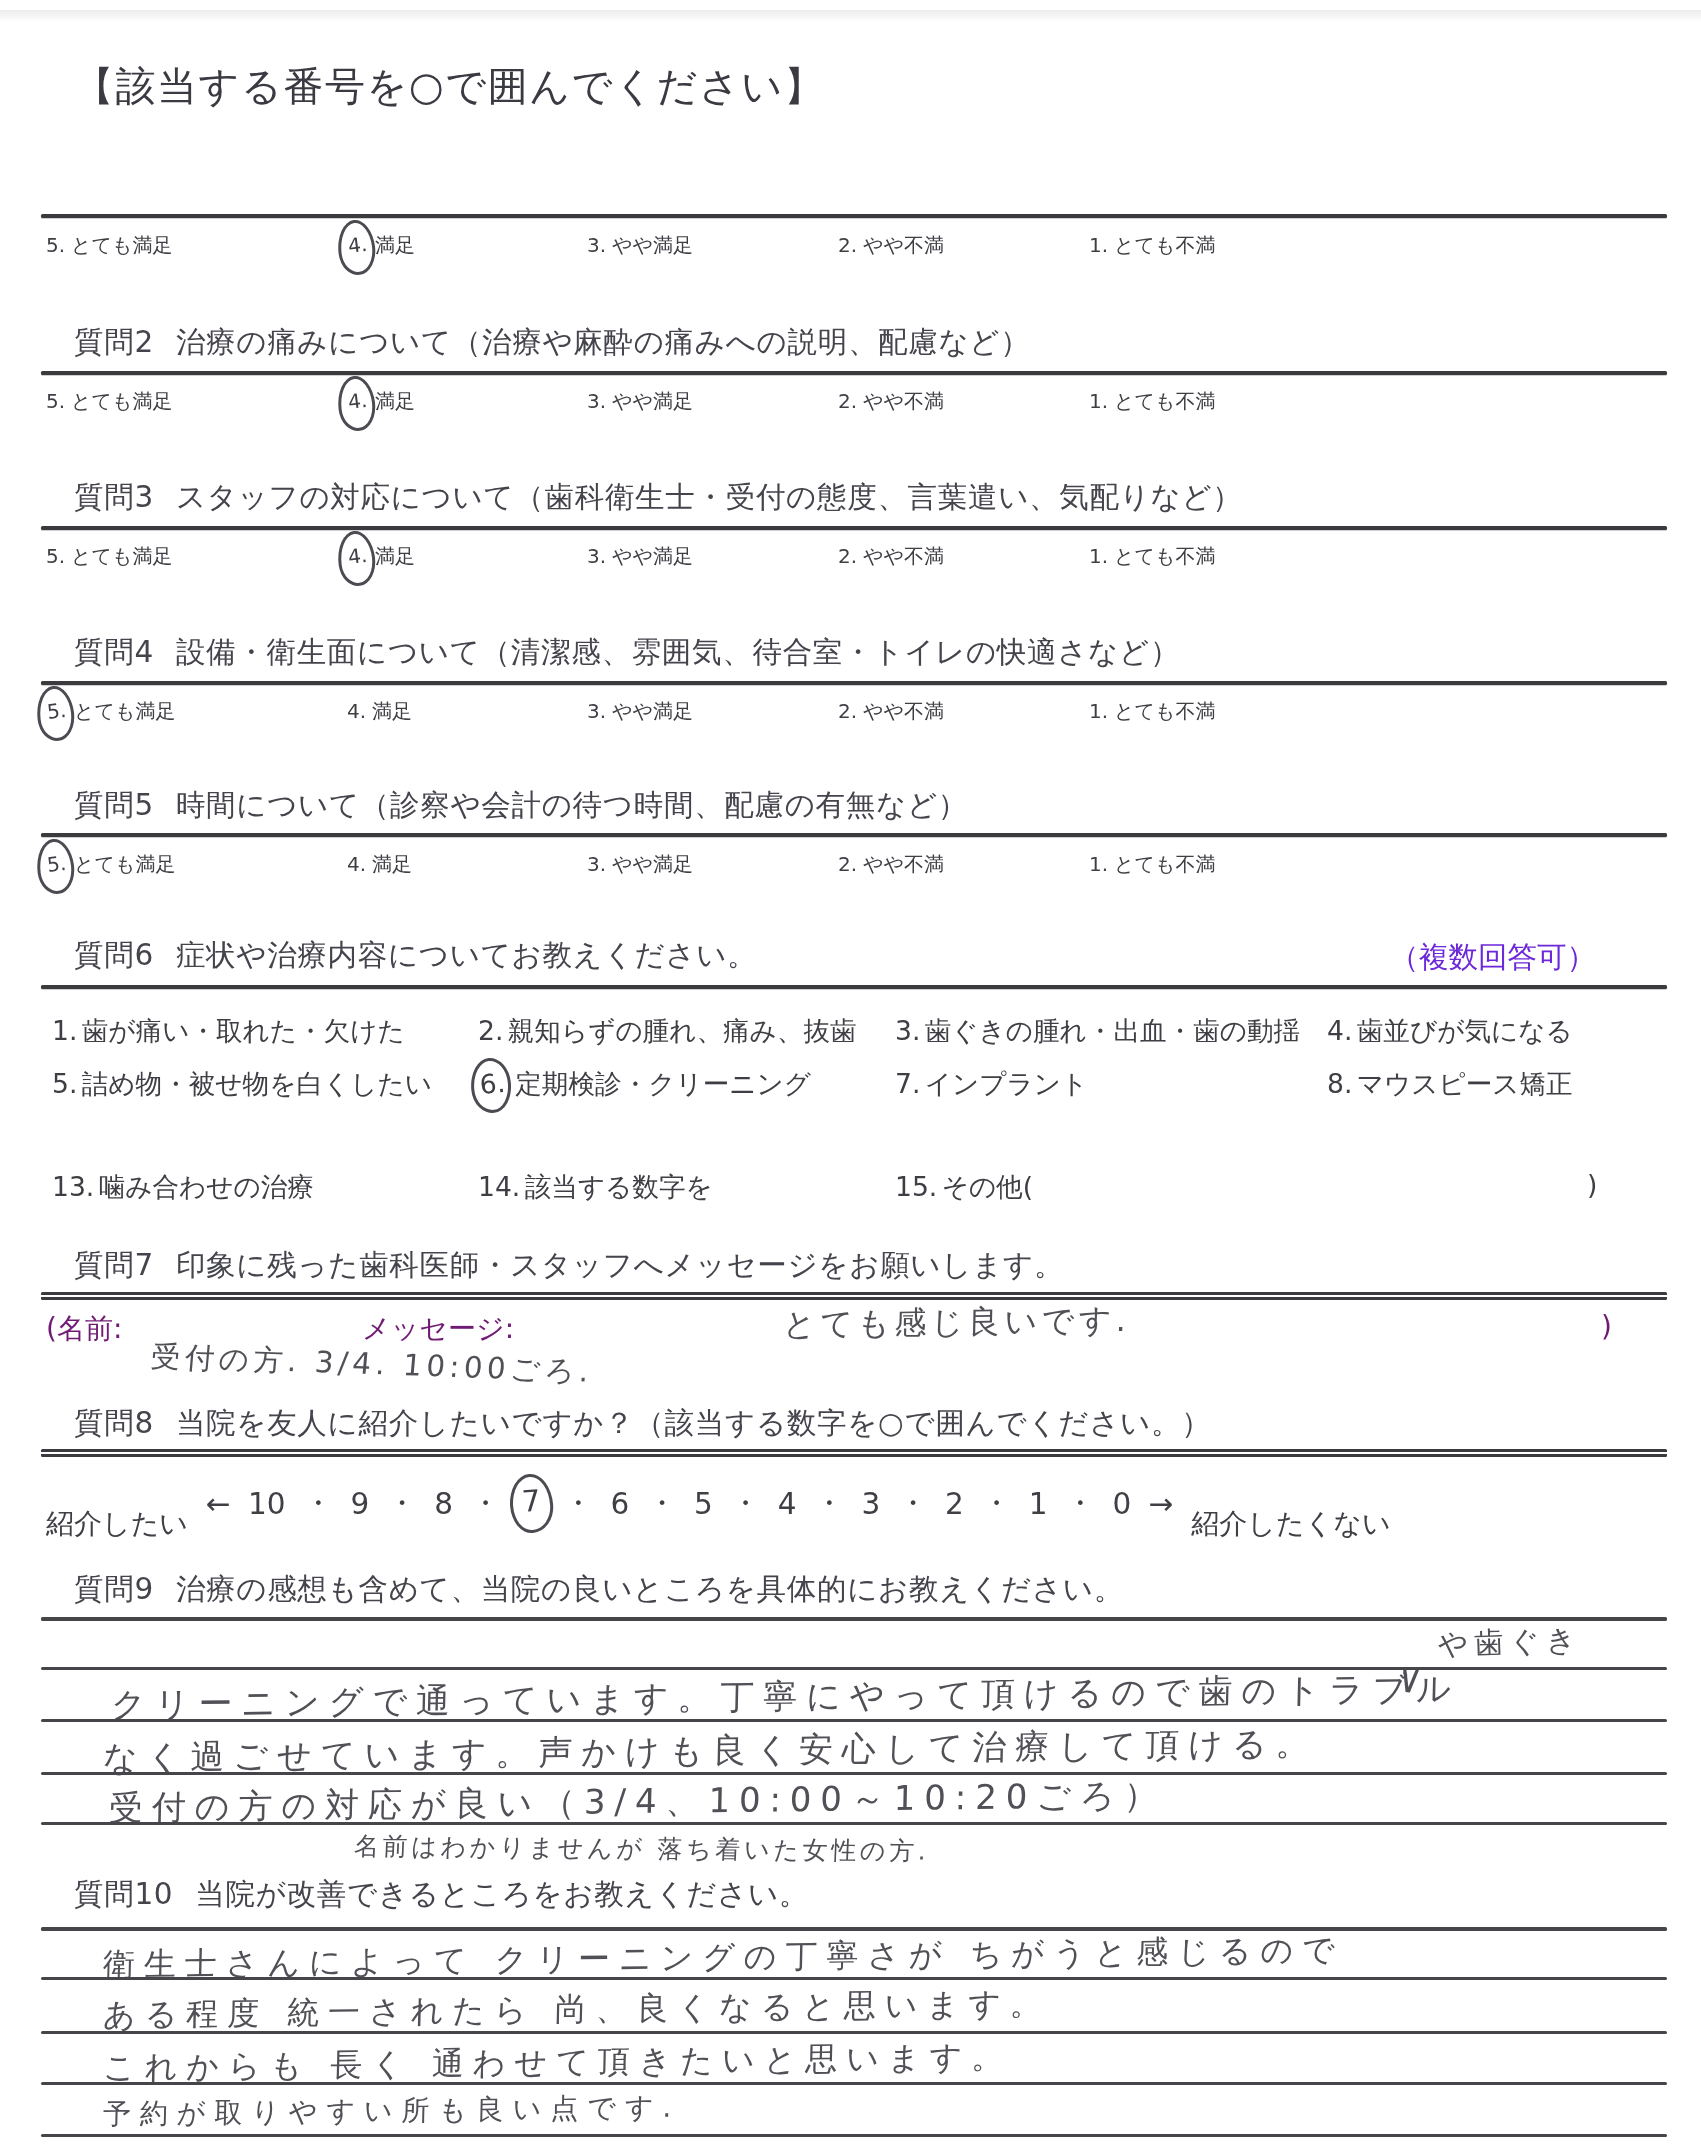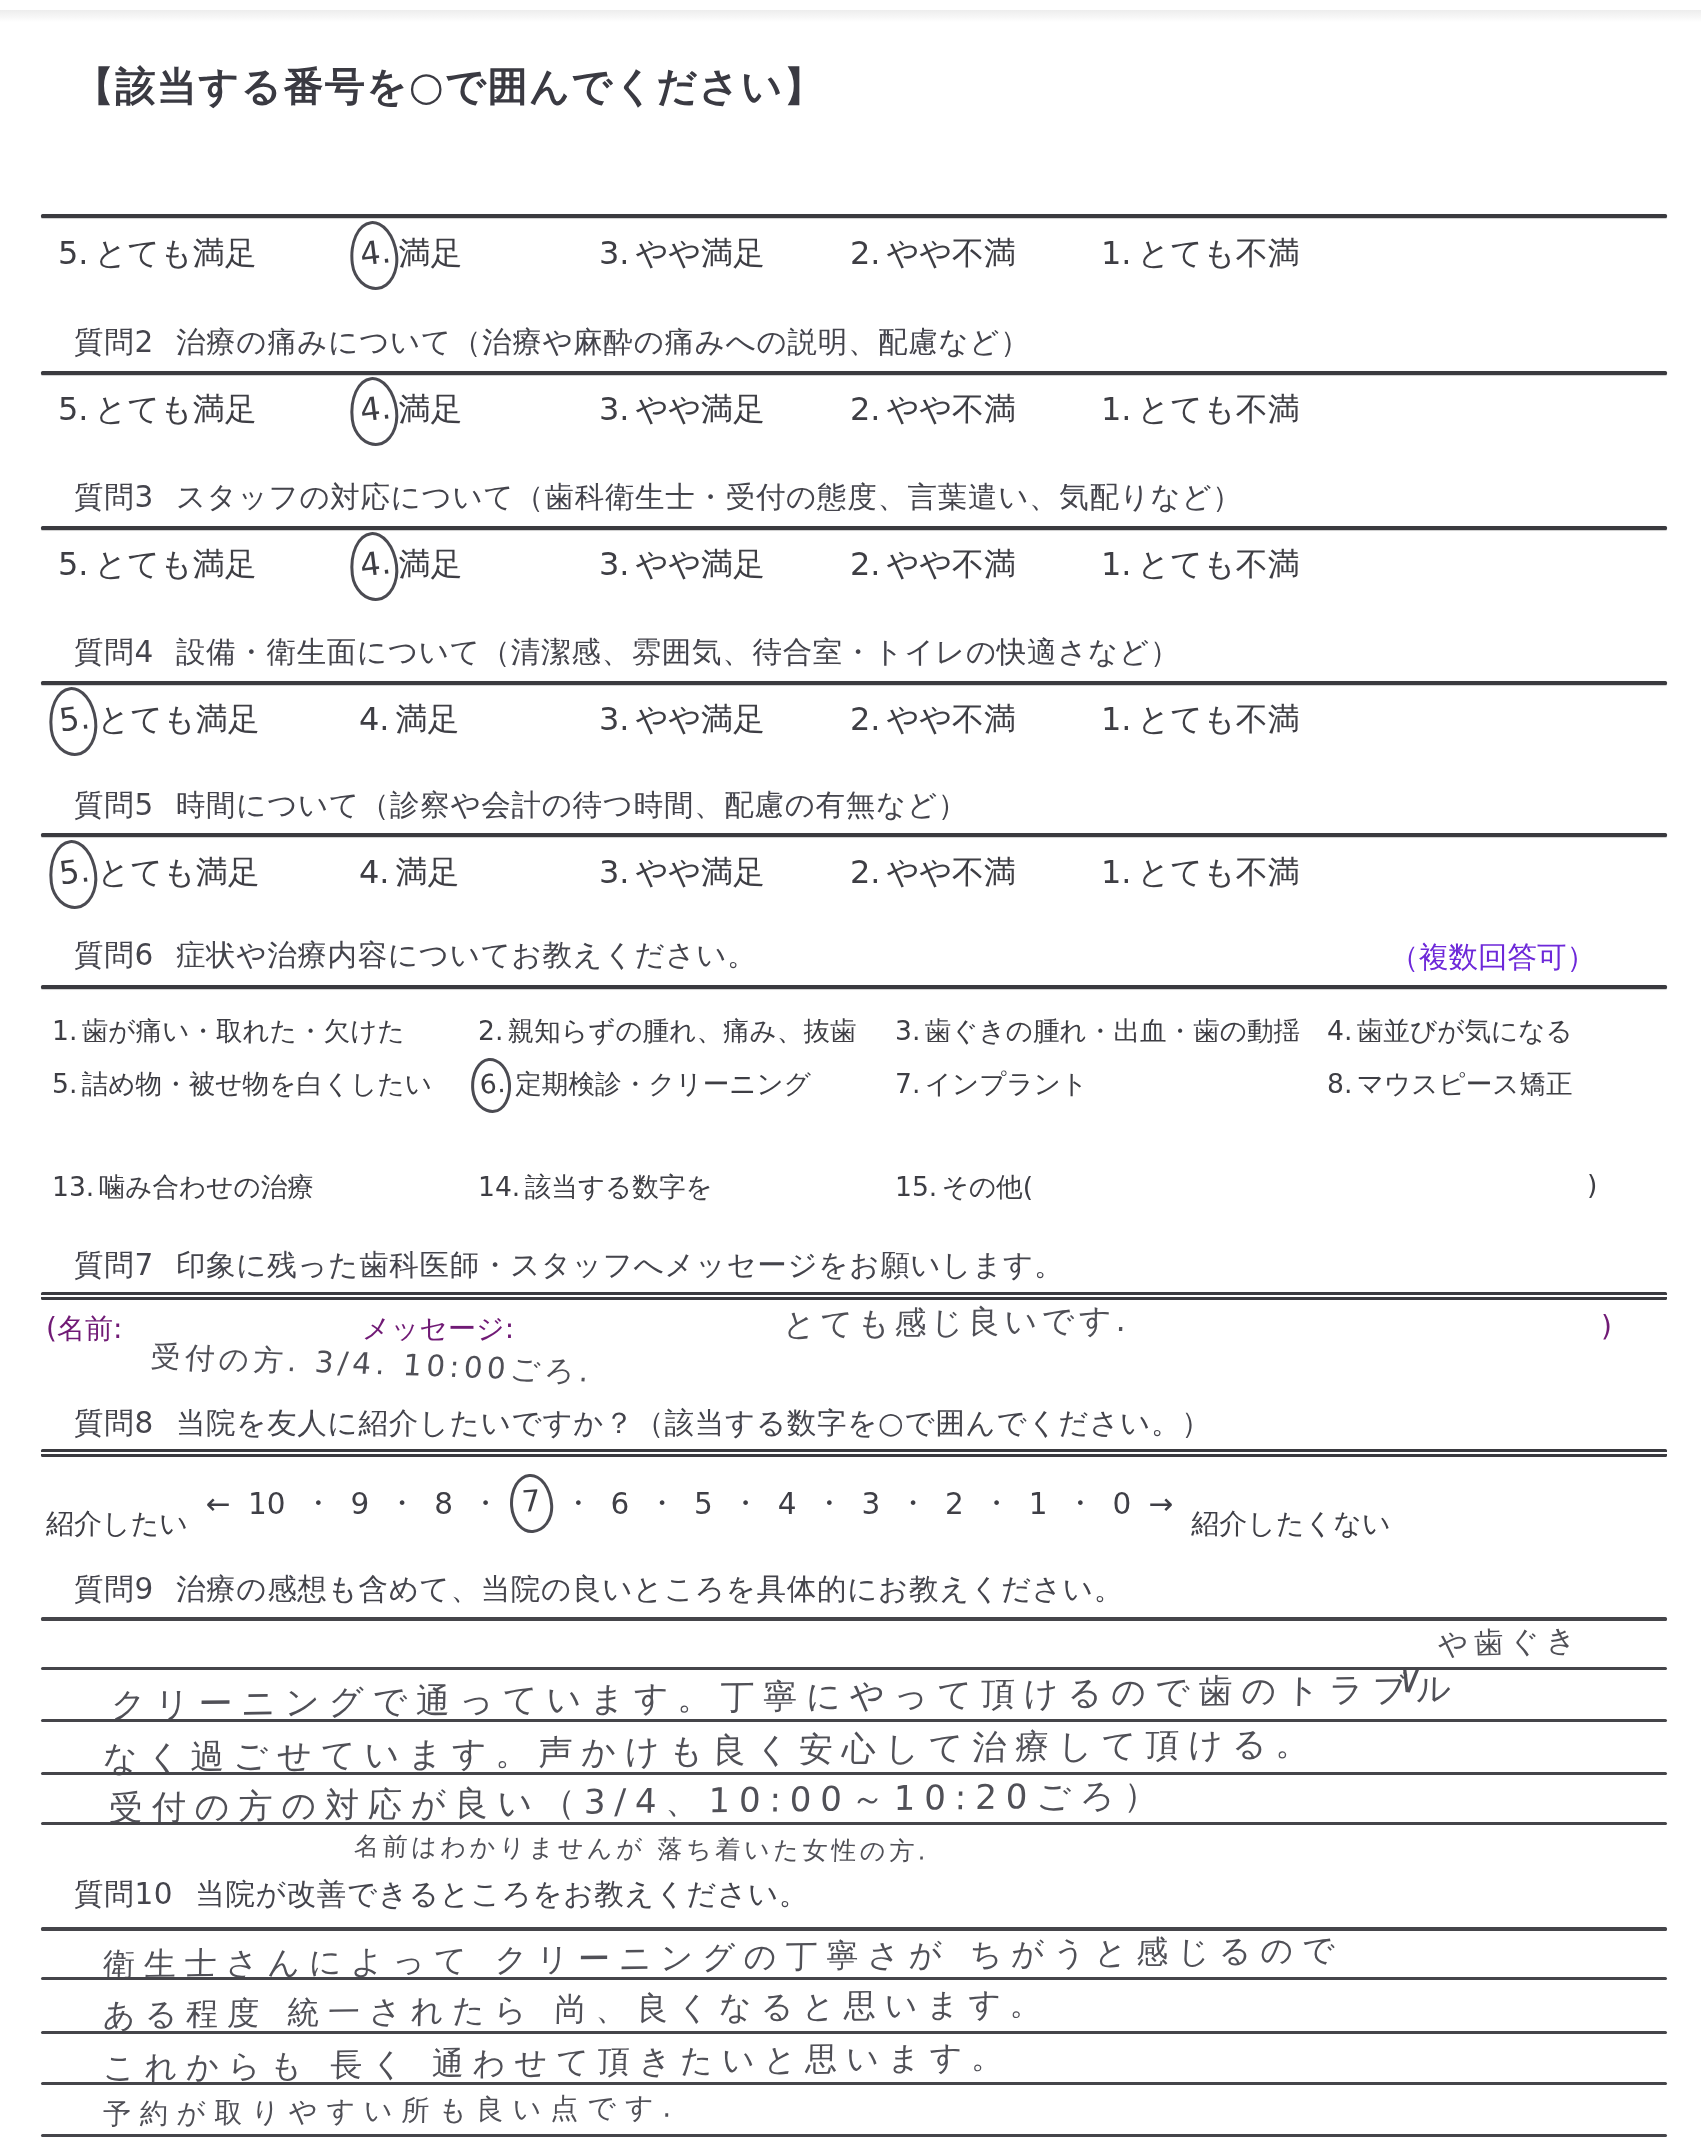"【該当する番号を○で囲んでください】" .title { font-weight: 700 -> 400 }
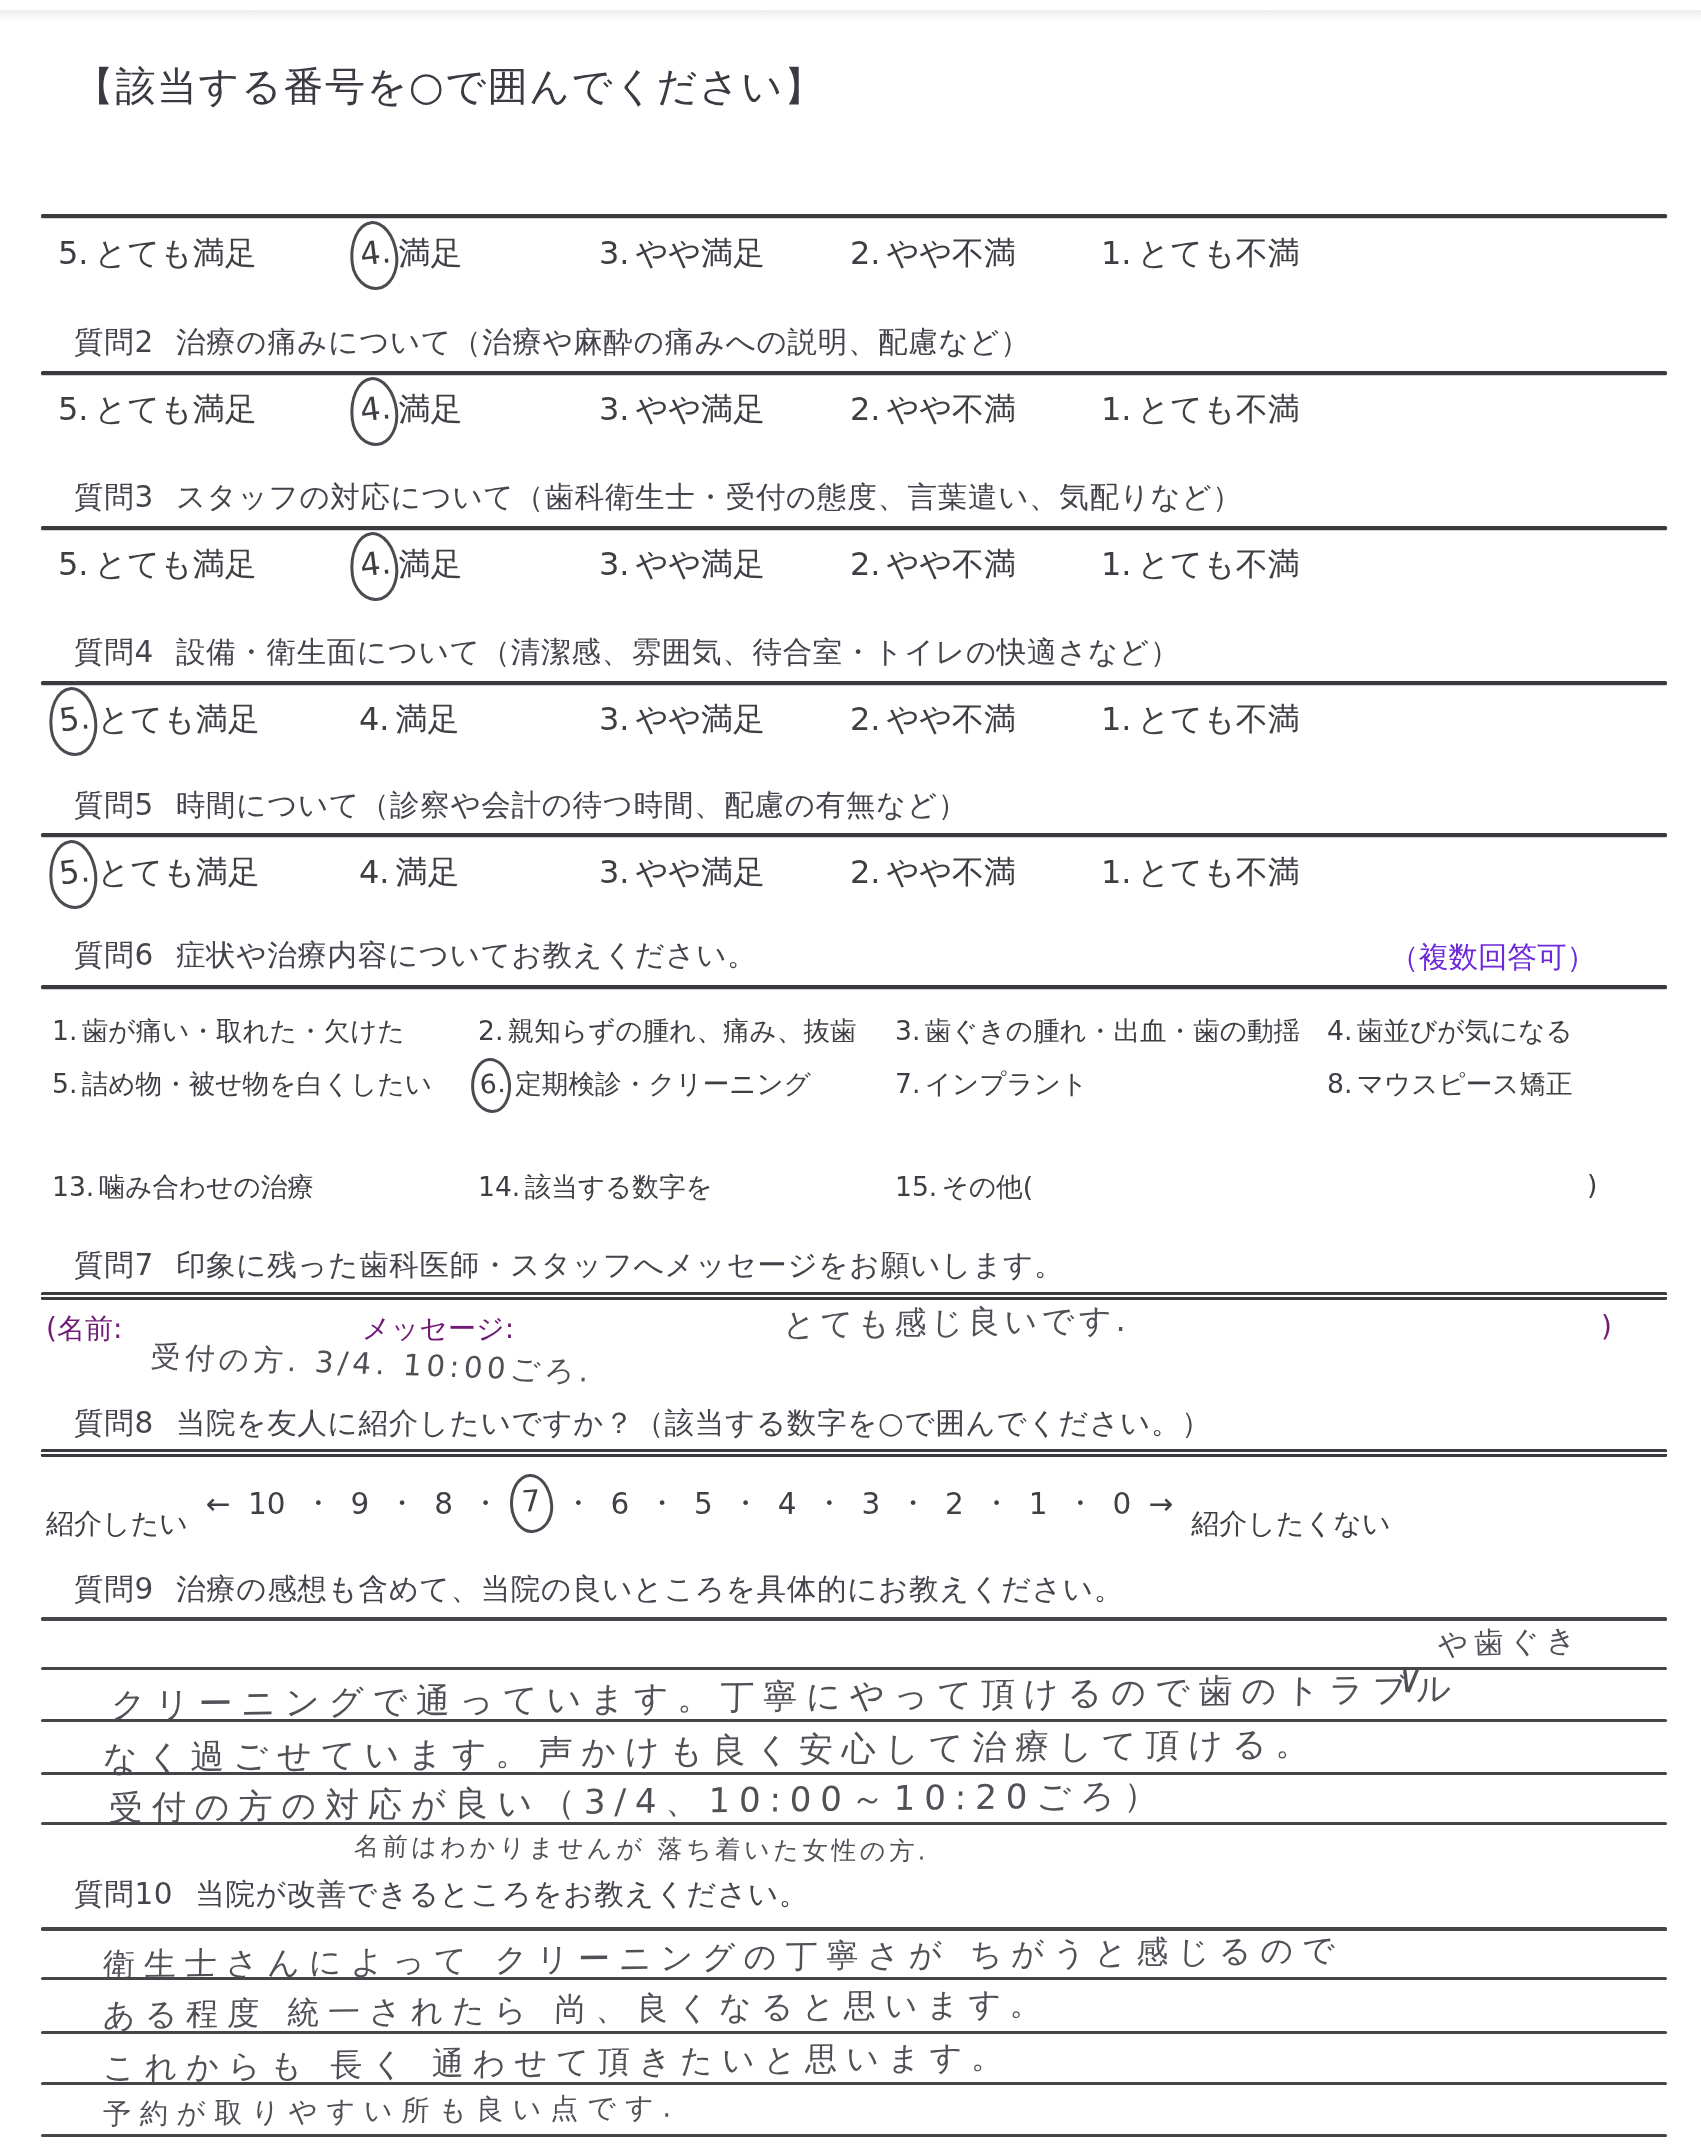"5. とても満足" .opts { font-size: 32px -> 20px; left: 12px -> 0 }
